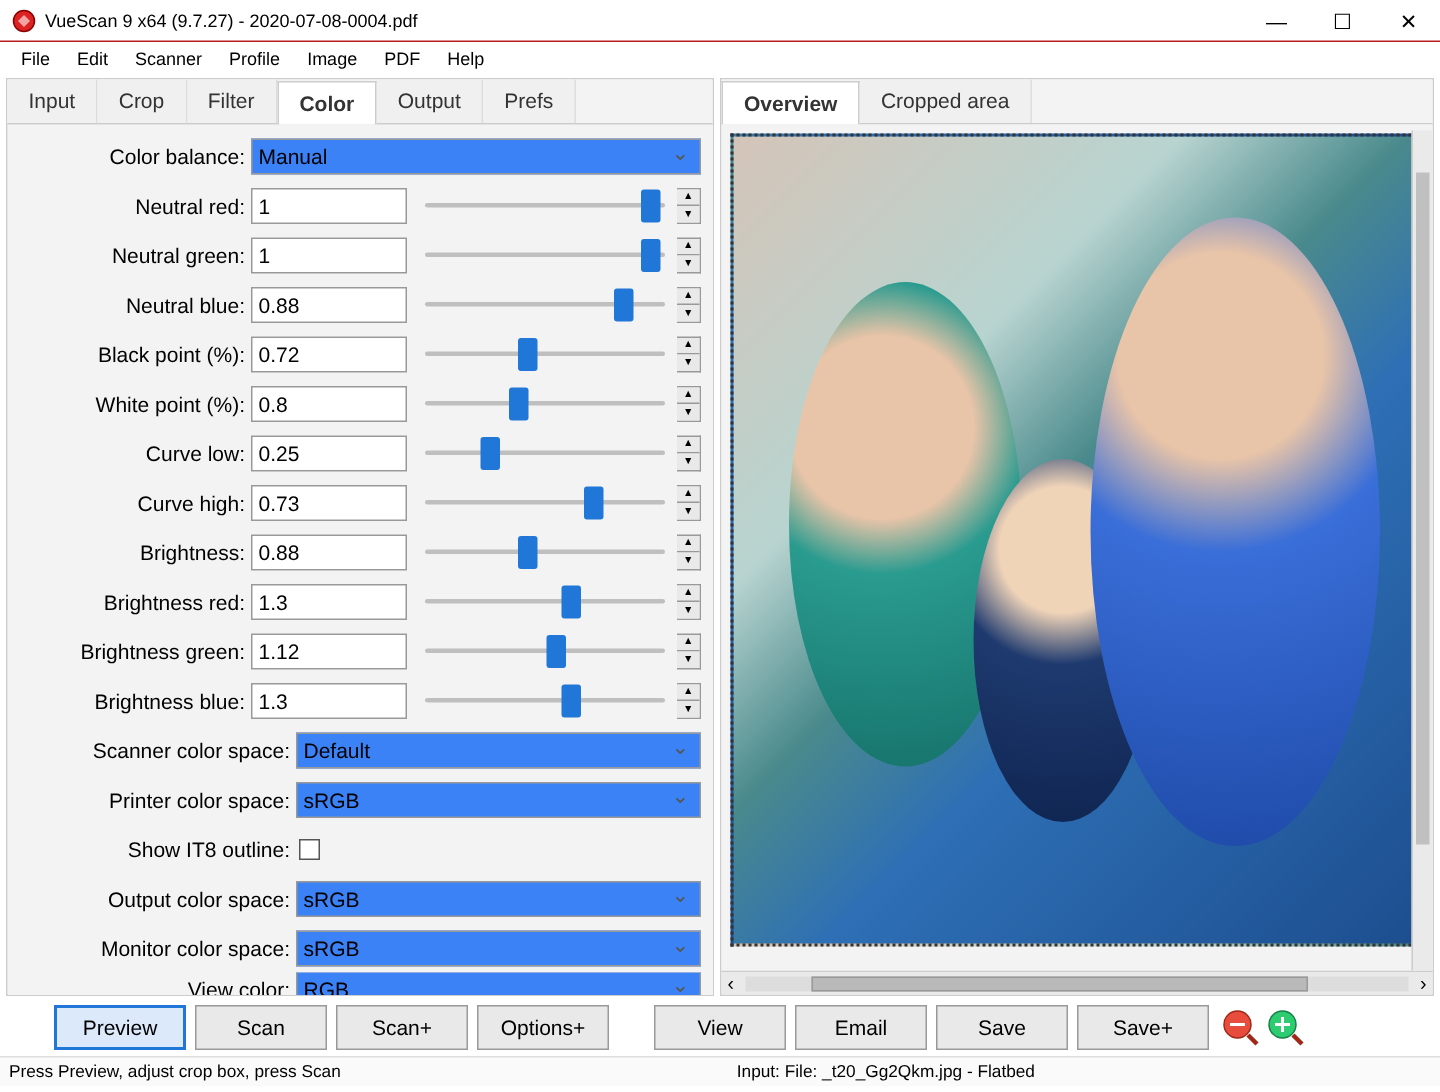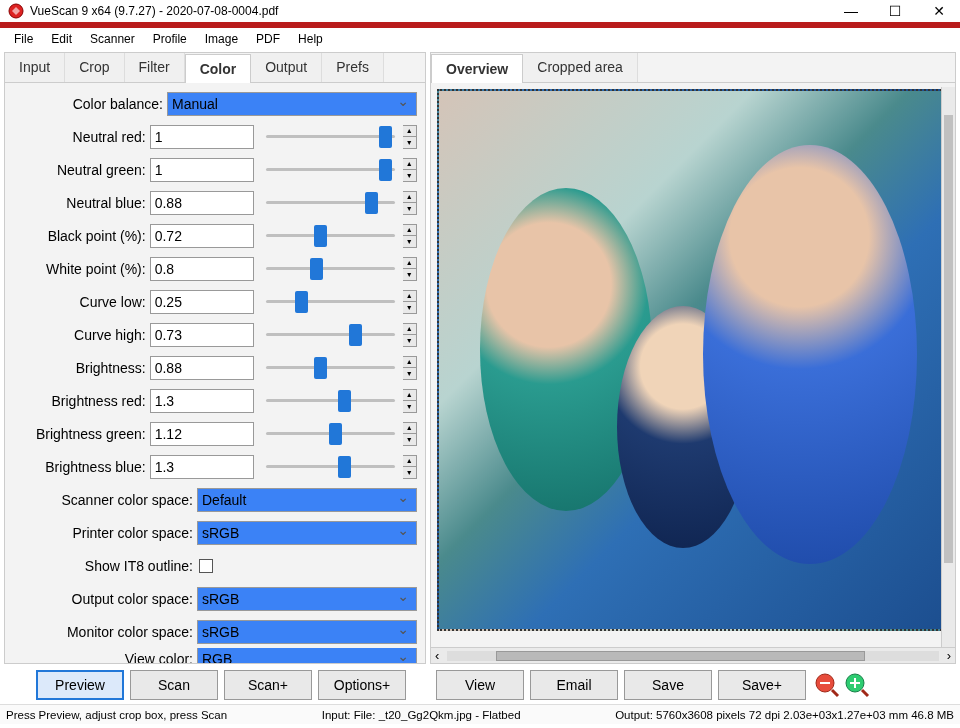"VueScan 9 x64 (9.7.27) -" .titlebar { border-bottom: 6px solid #b91c1c -> 1px solid #b91c1c }
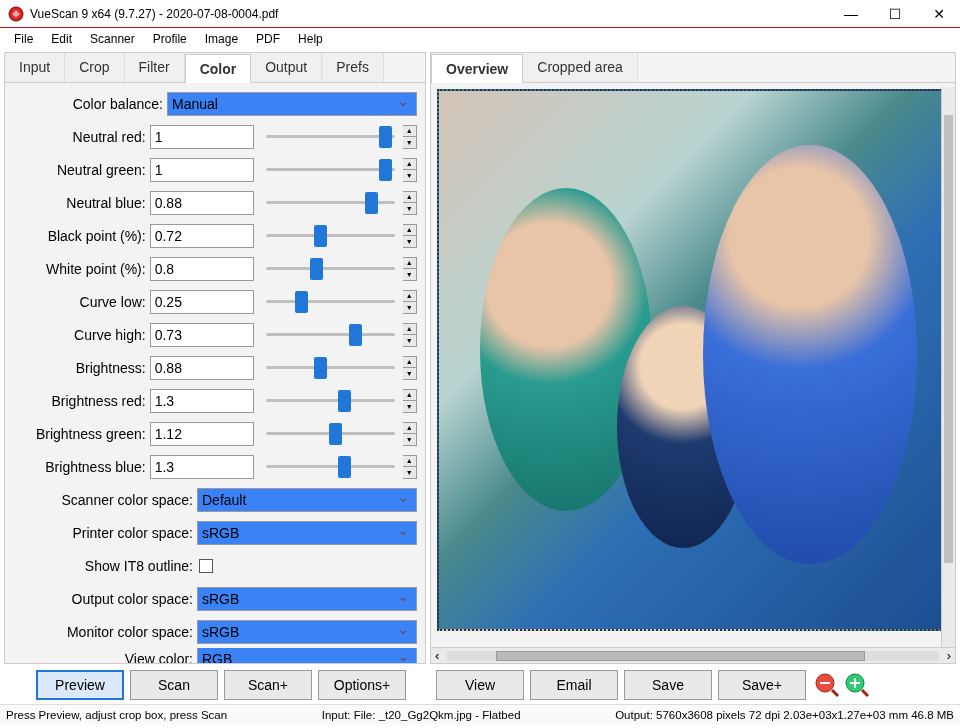"Input" .left-panel { width: 422px -> 472px }
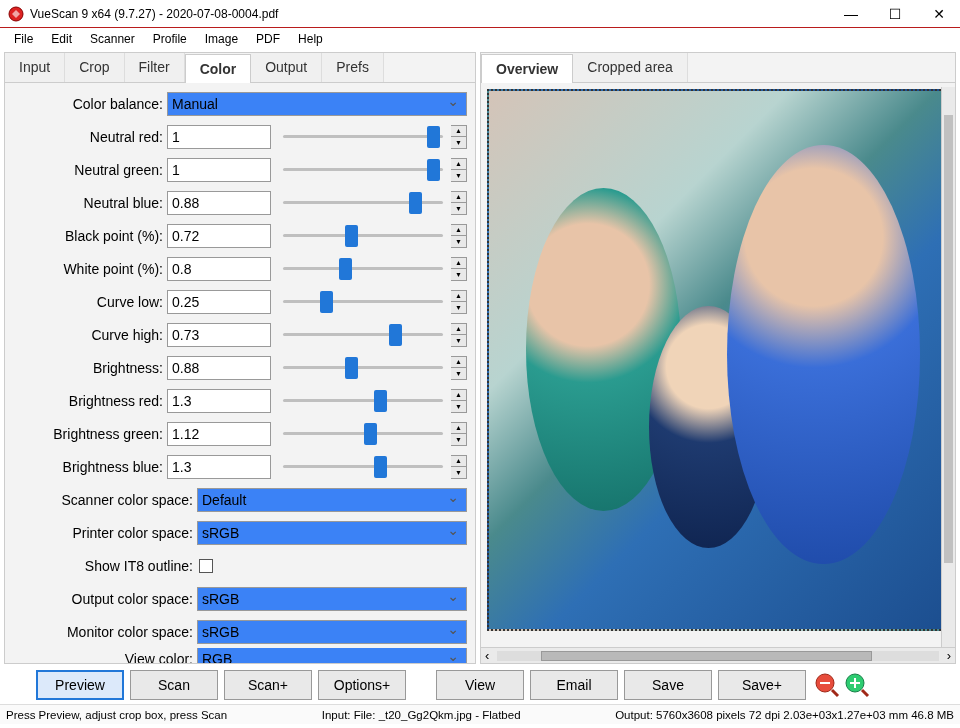"Output: 5760x3608 pixels 72 dpi" span.right { html: <span>Output: 5760x3608 pixels 72 dpi 2.03e+03x1.27e+03 mm 46.8 MB</span> -> none }
